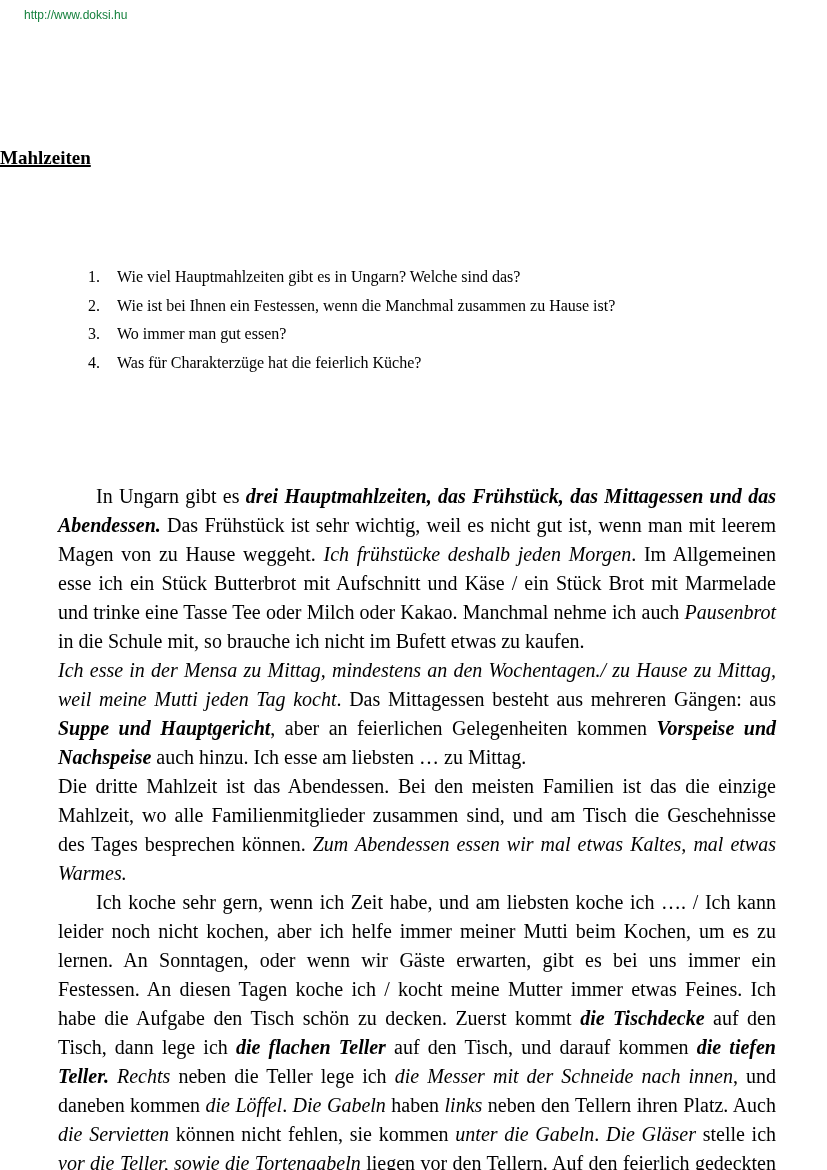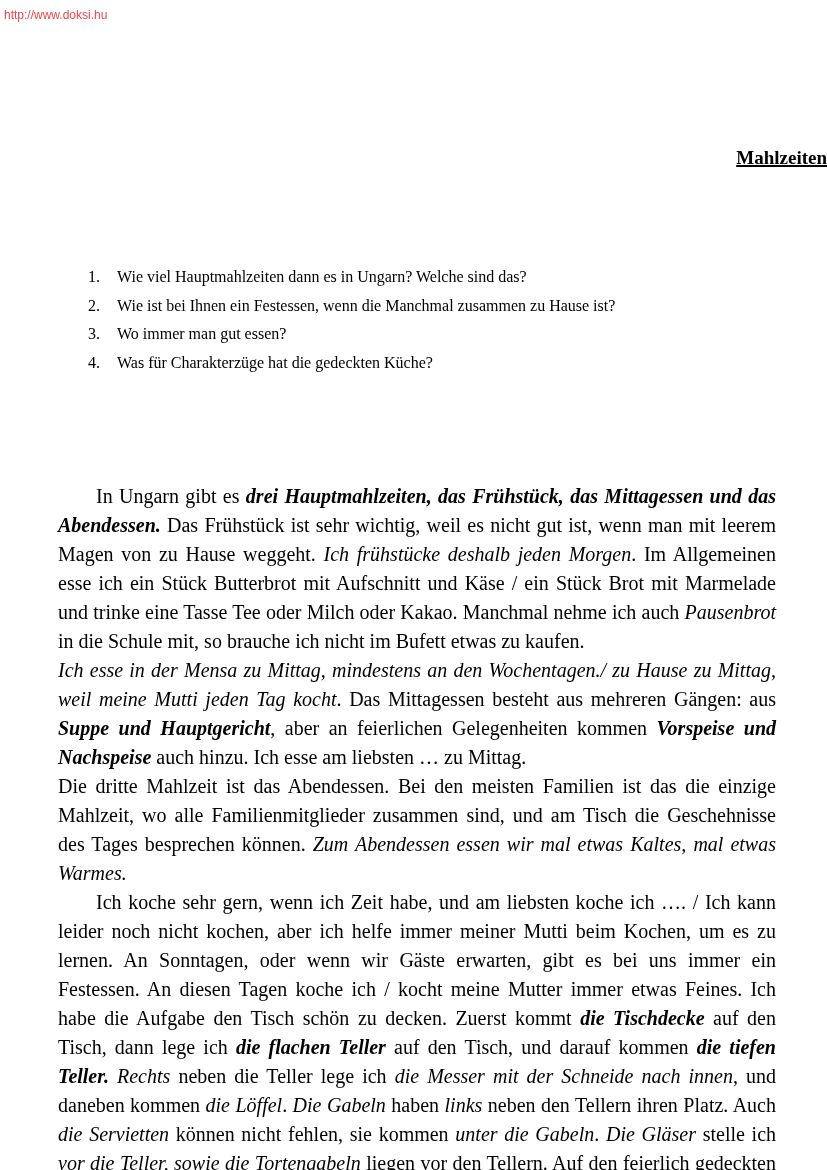"http://www.doksi.hu" .url-header { color: #ef4444 -> #15803d; left: 4px -> 24px }
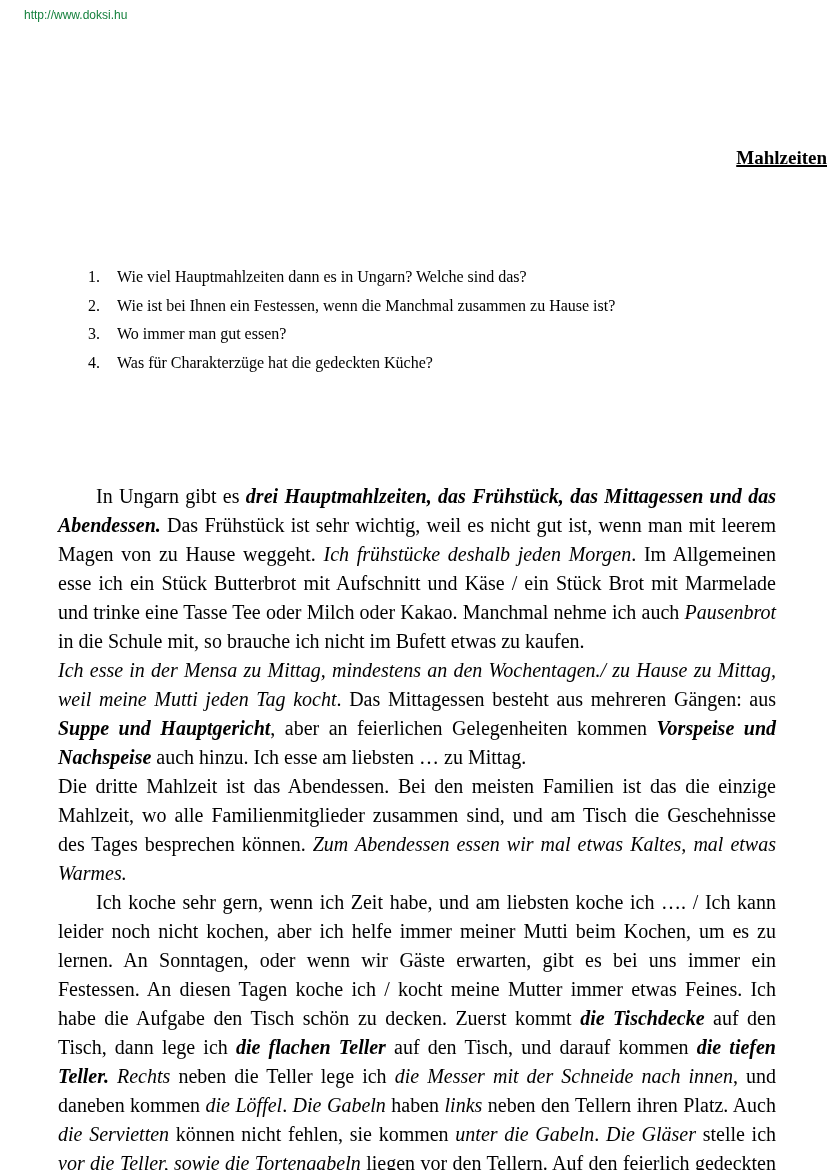"Mahlzeiten" .doc-title { text-align: right -> left }
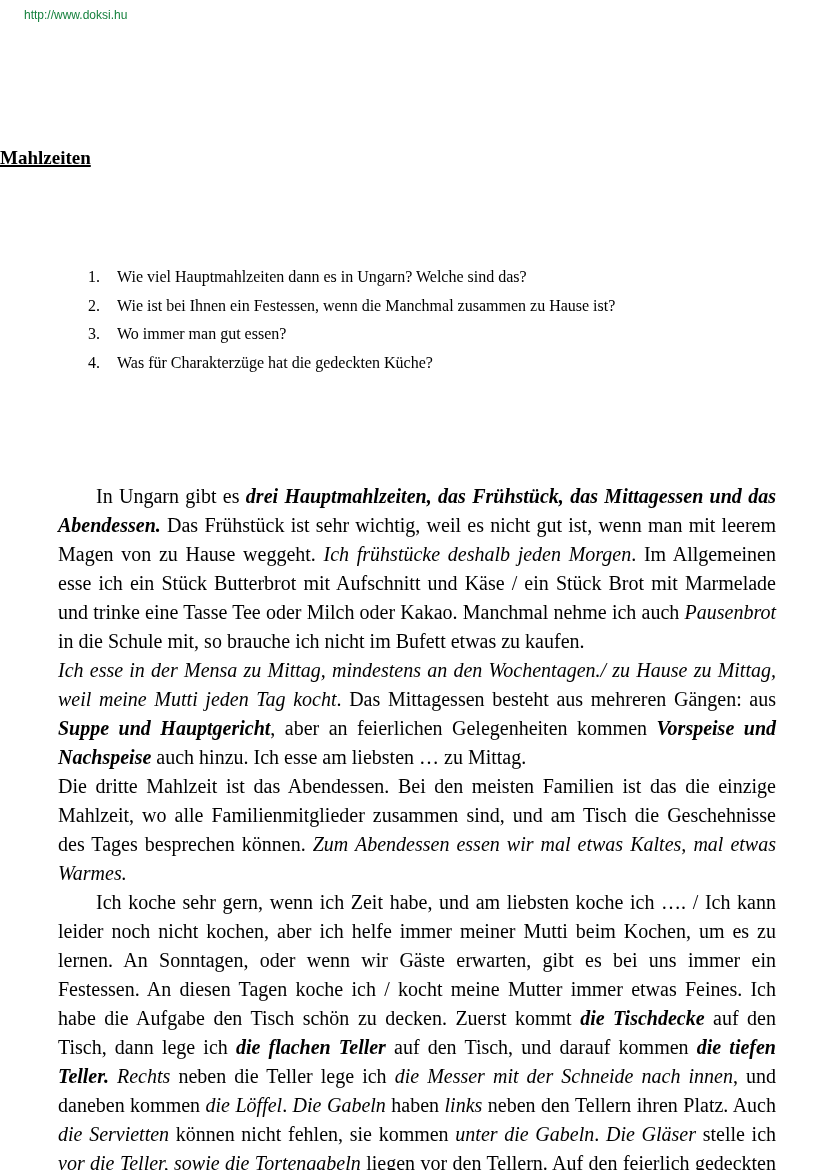"Wie viel Hauptmahlzeiten dann es" span.q-text { text: dann -> gibt }
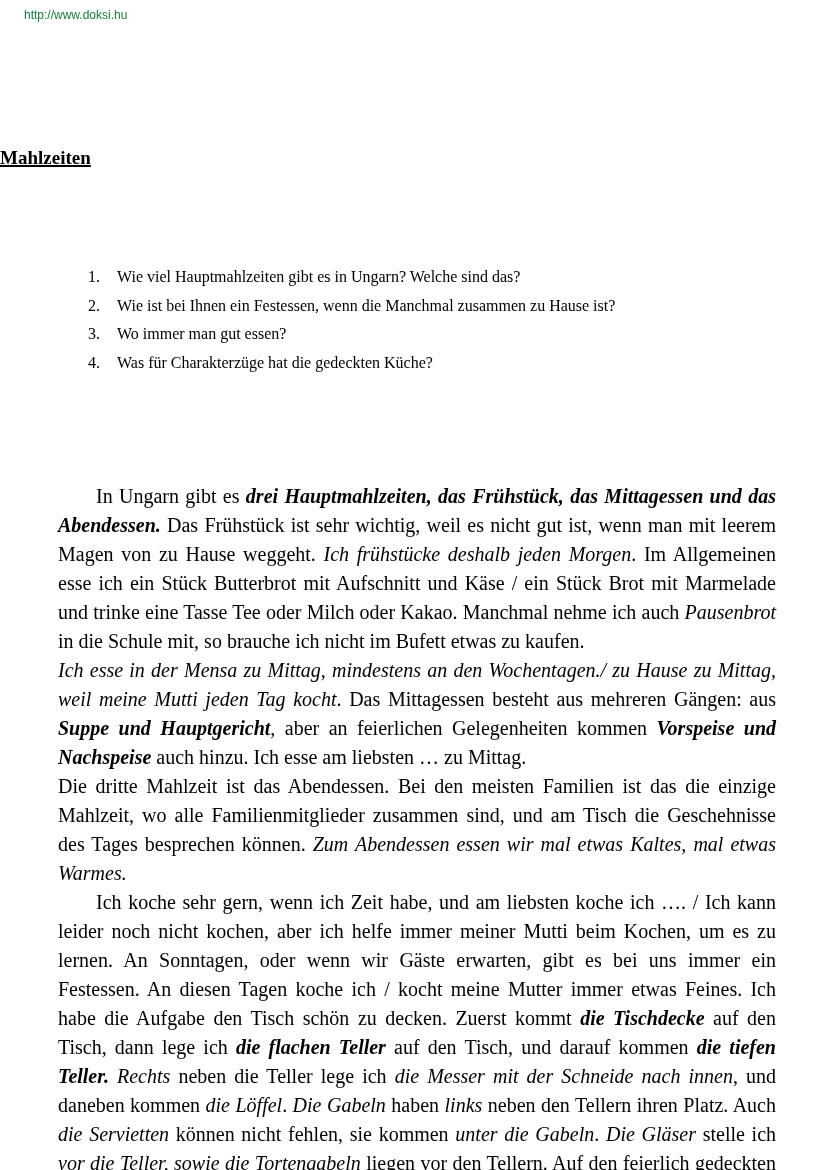"Was für Charakterzüge hat die" span.q-text { text: gedeckten -> feierlich }
